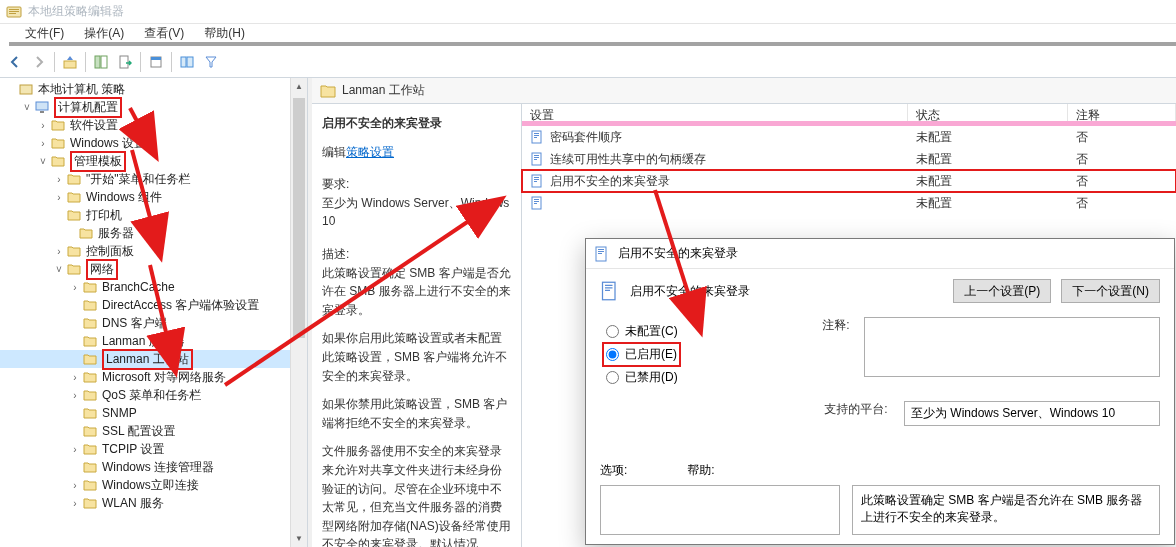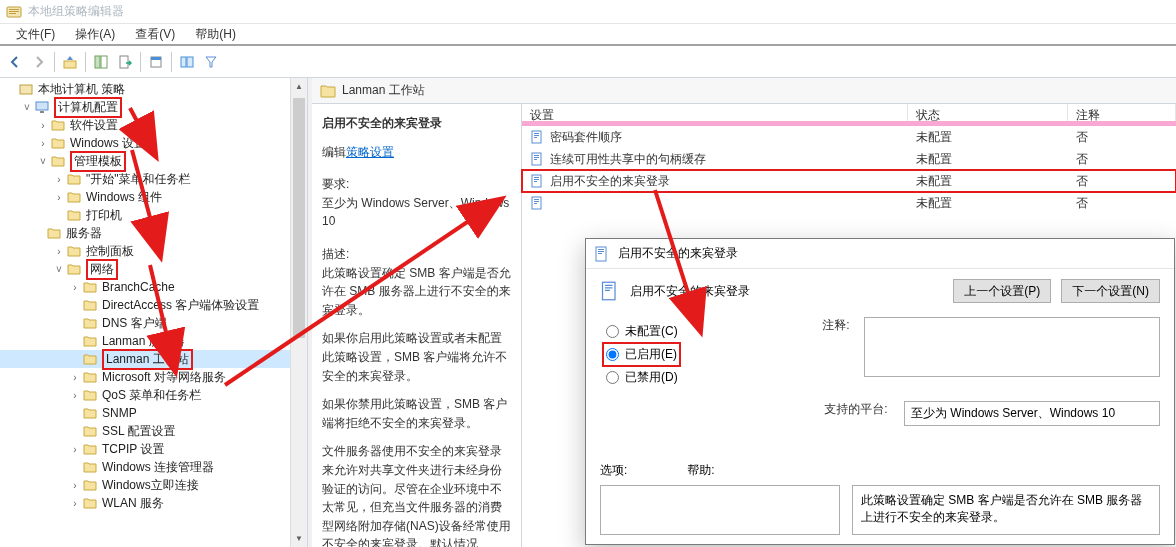"文件(F)" .menu-bar { border-bottom: 2px solid #a3a3a3 -> 4px solid #a3a3a3; margin-left: none -> 9px }
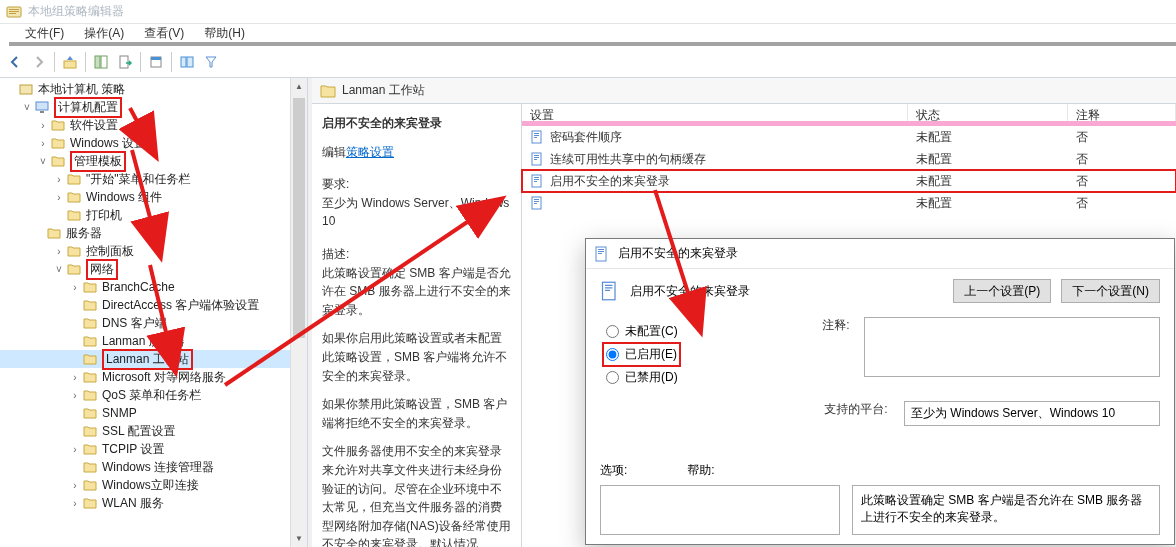"服务器" div.tree-row { padding-left: 32px -> 64px }
